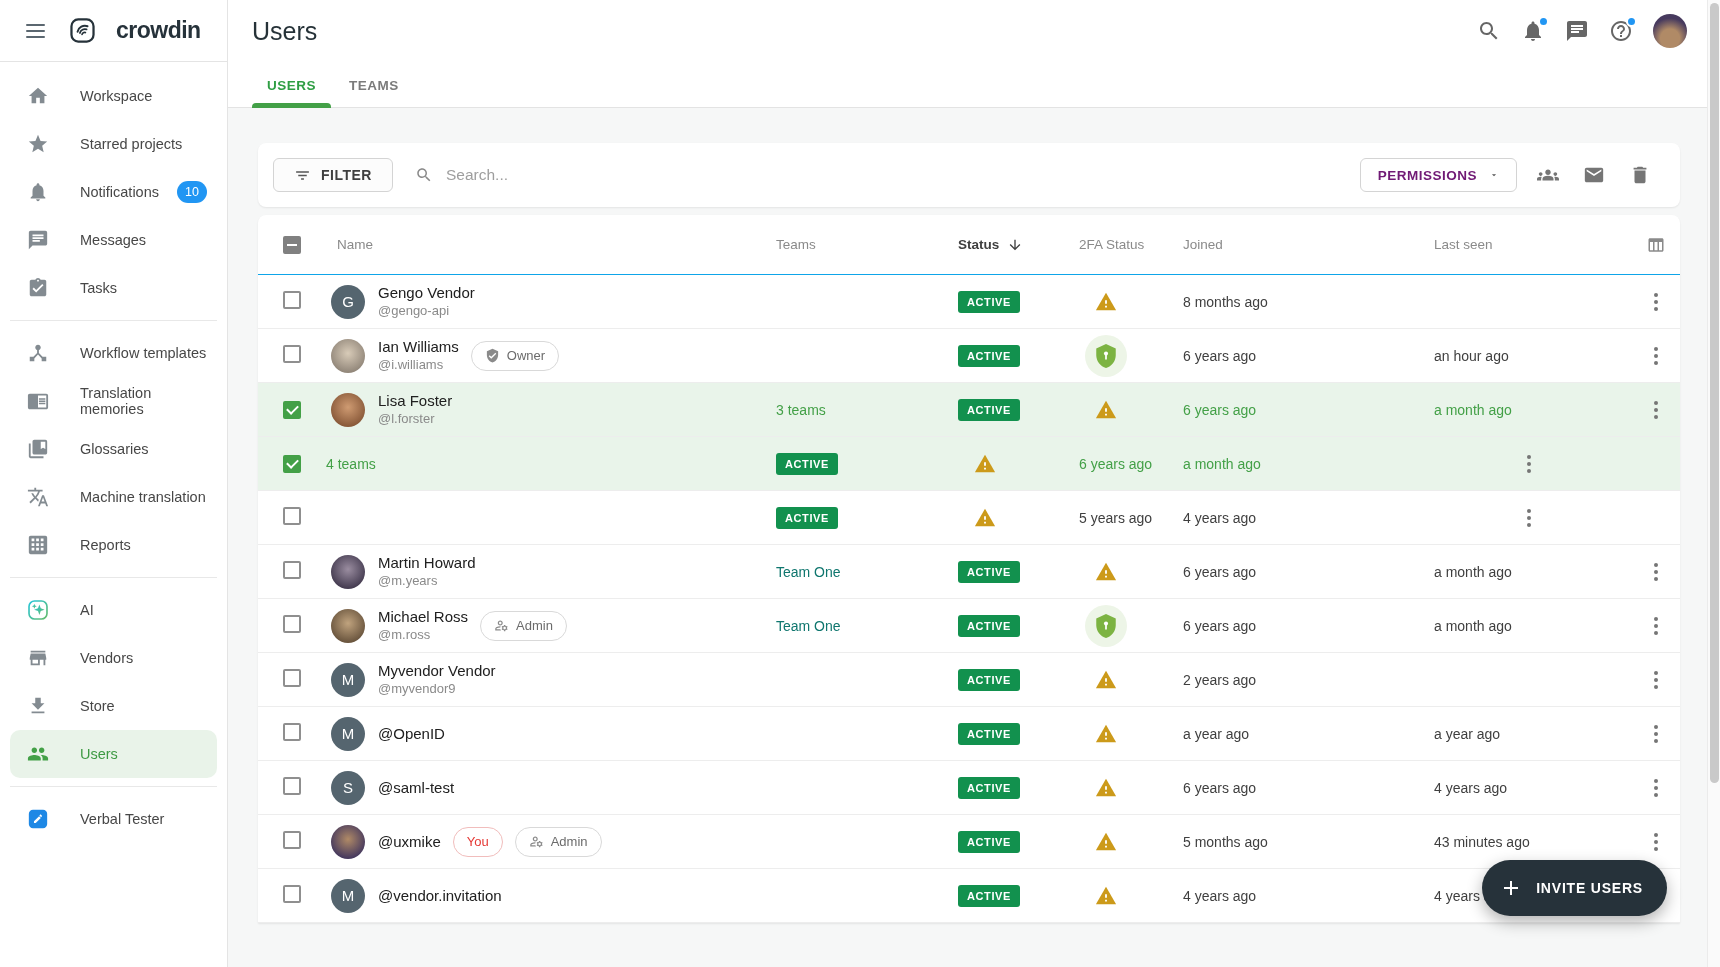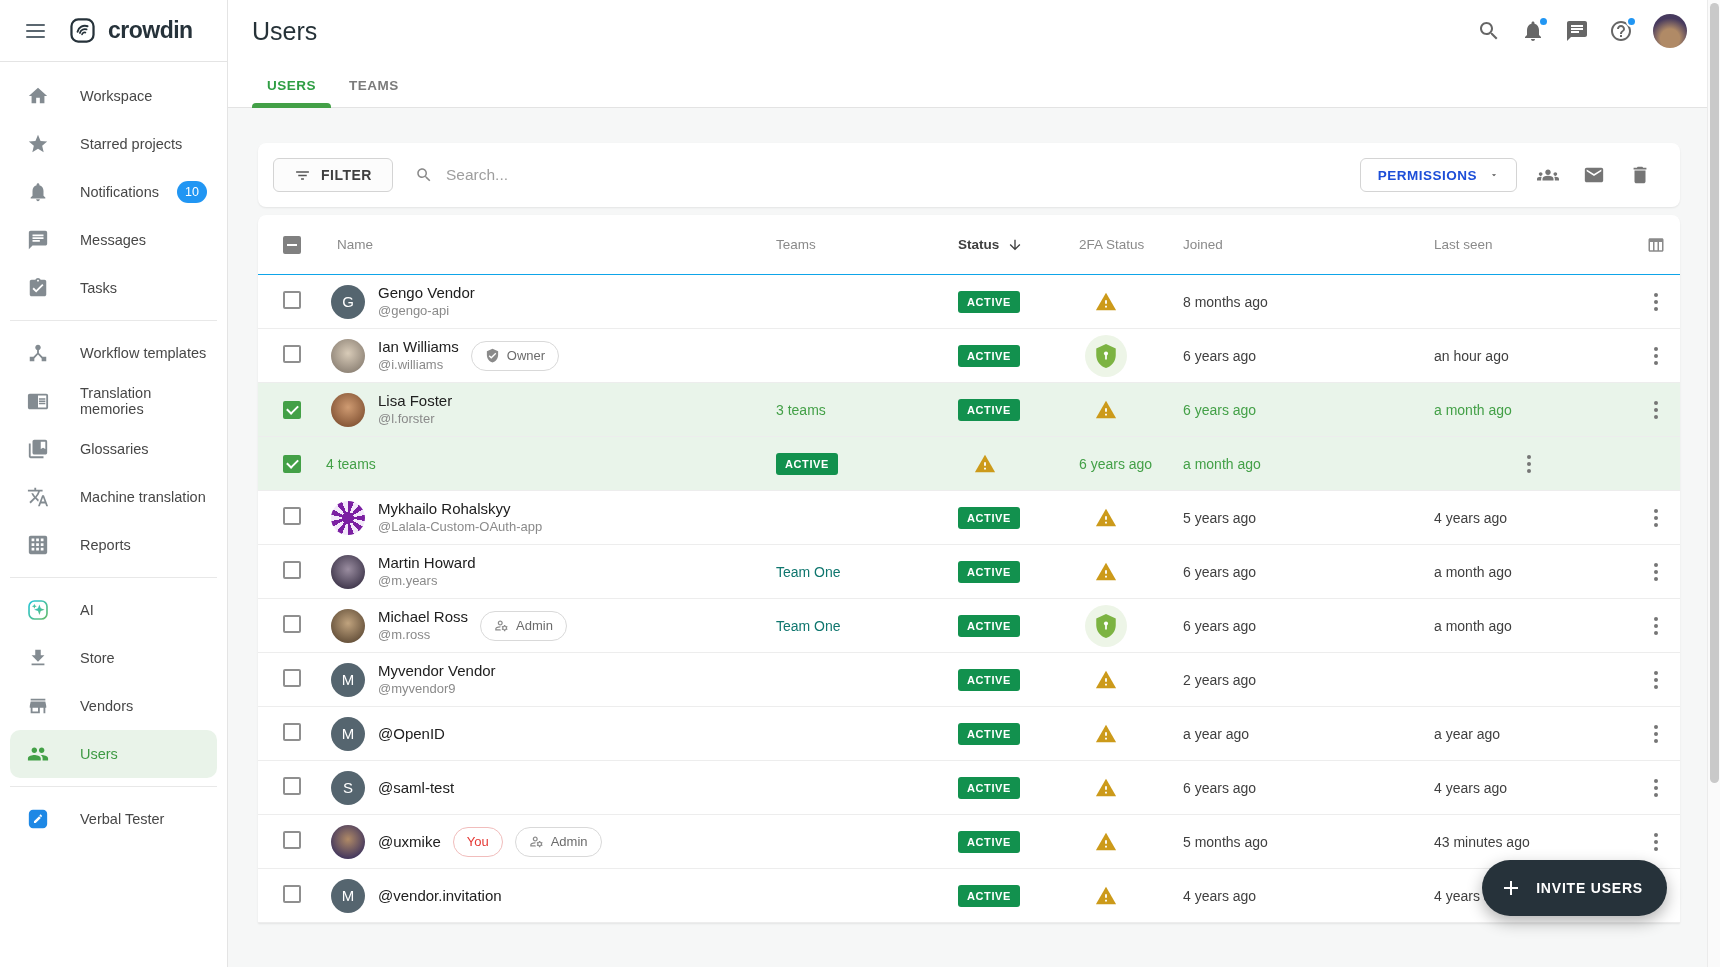"crowdin" .logo { gap: 12px -> 20px }
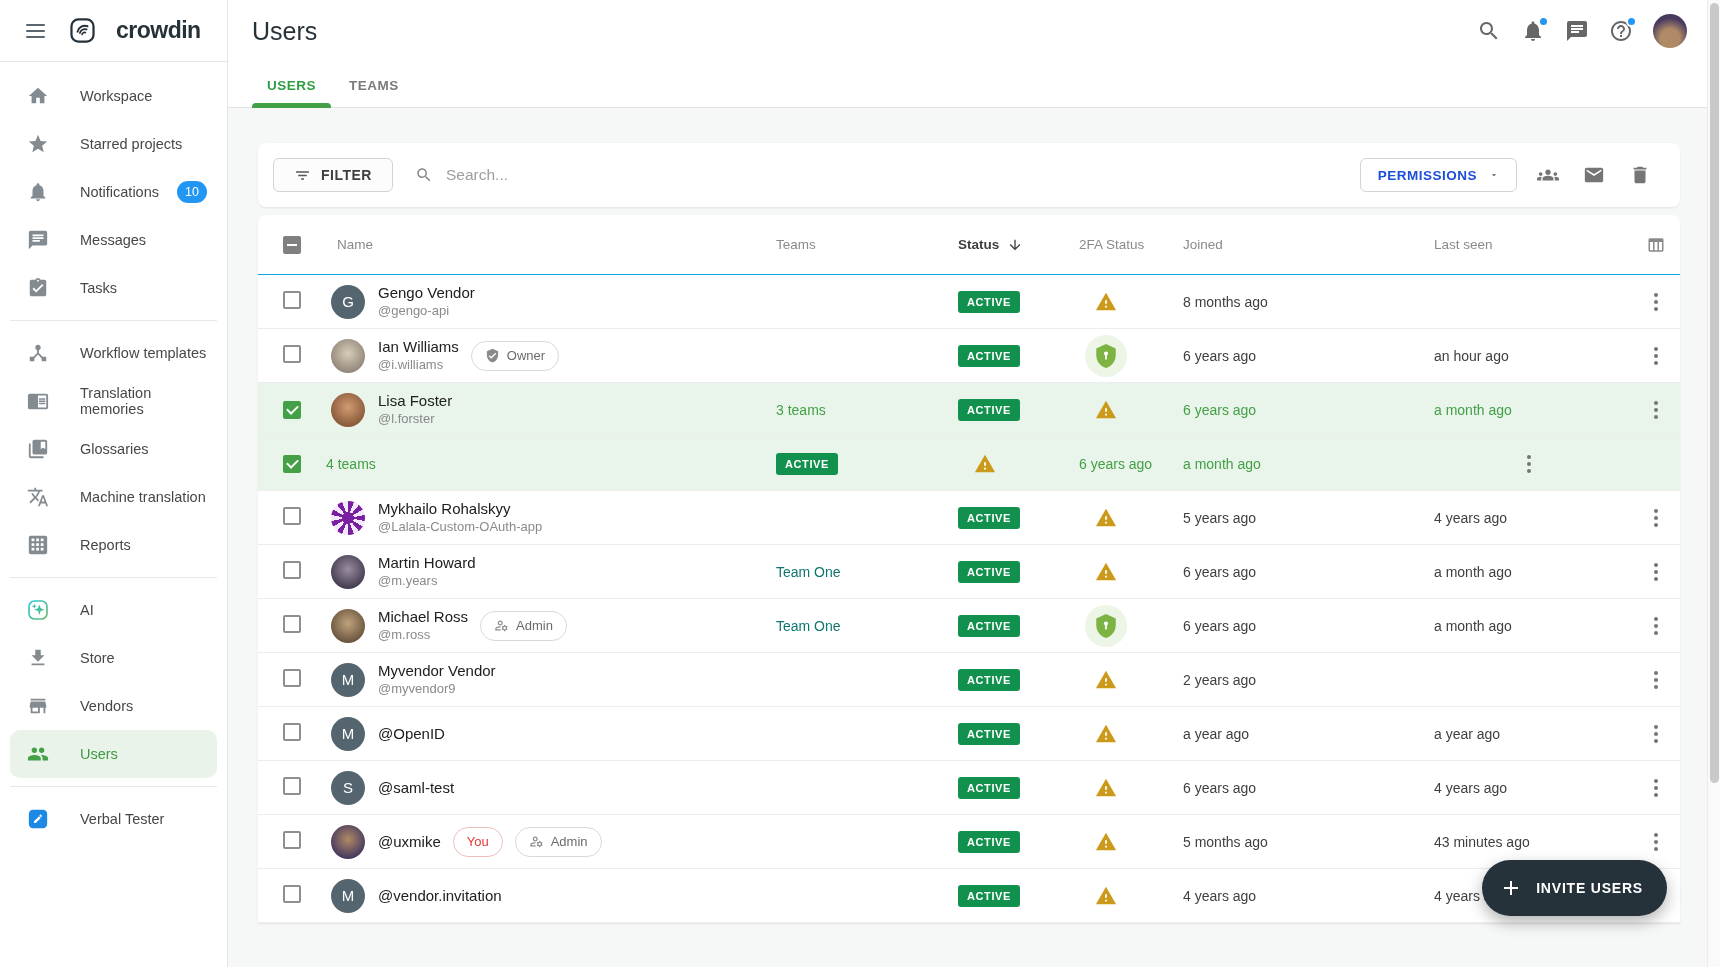"PERMISSIONS" .perm-btn { color: #1d4ed8 -> #701a75 }
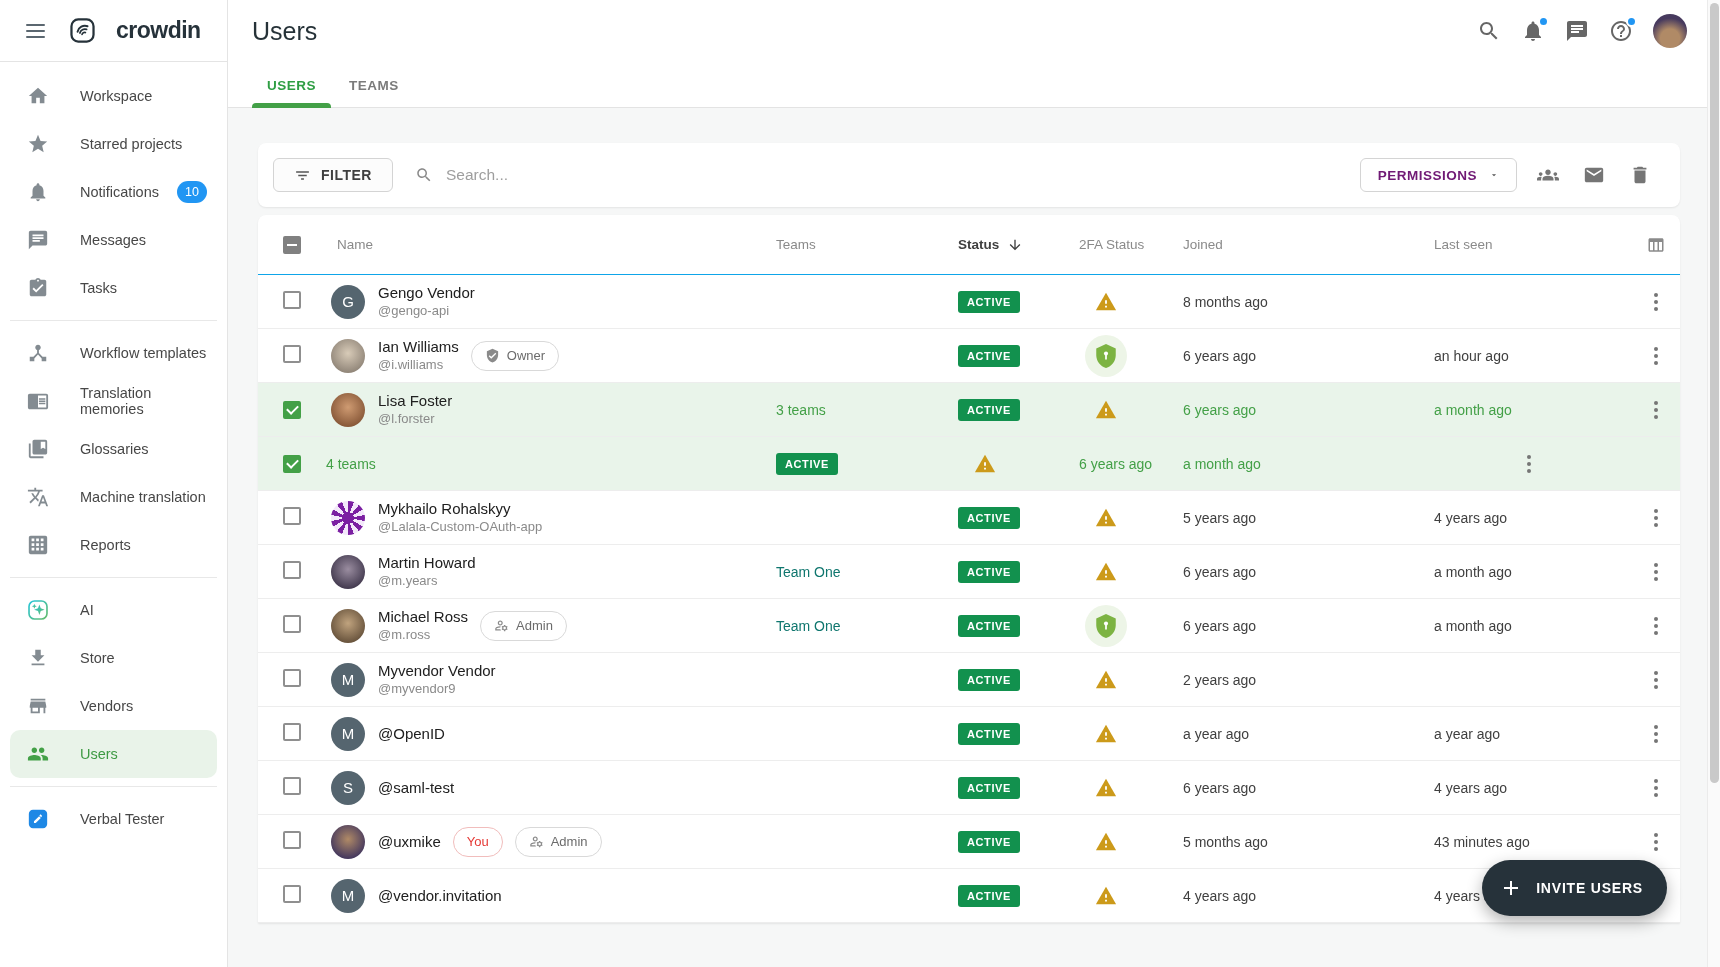"Mykhailo Rohalskyy" div.cell { html: <div> <span></span> <span> <span>Mykhailo Rohalskyy</span> <span>@Lalala-Custom-OAuth-app</span> </span> </div> -> none }
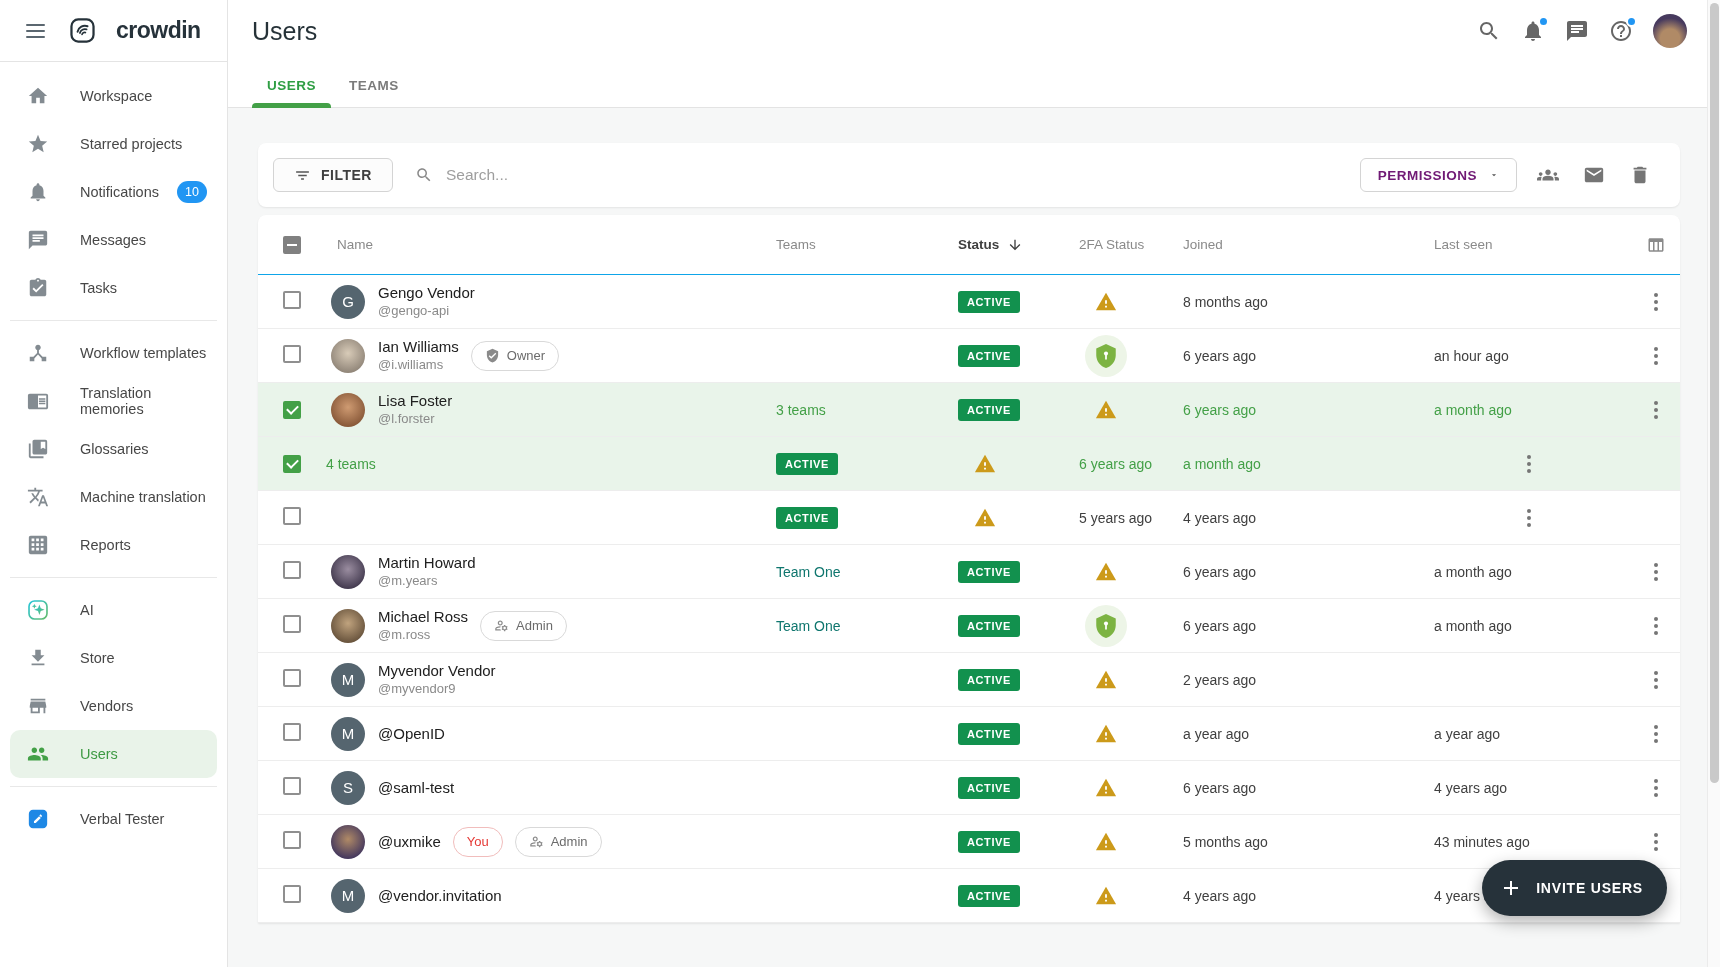"Store" div.snav-item { order: before "Vendors" -> after "Vendors" }
